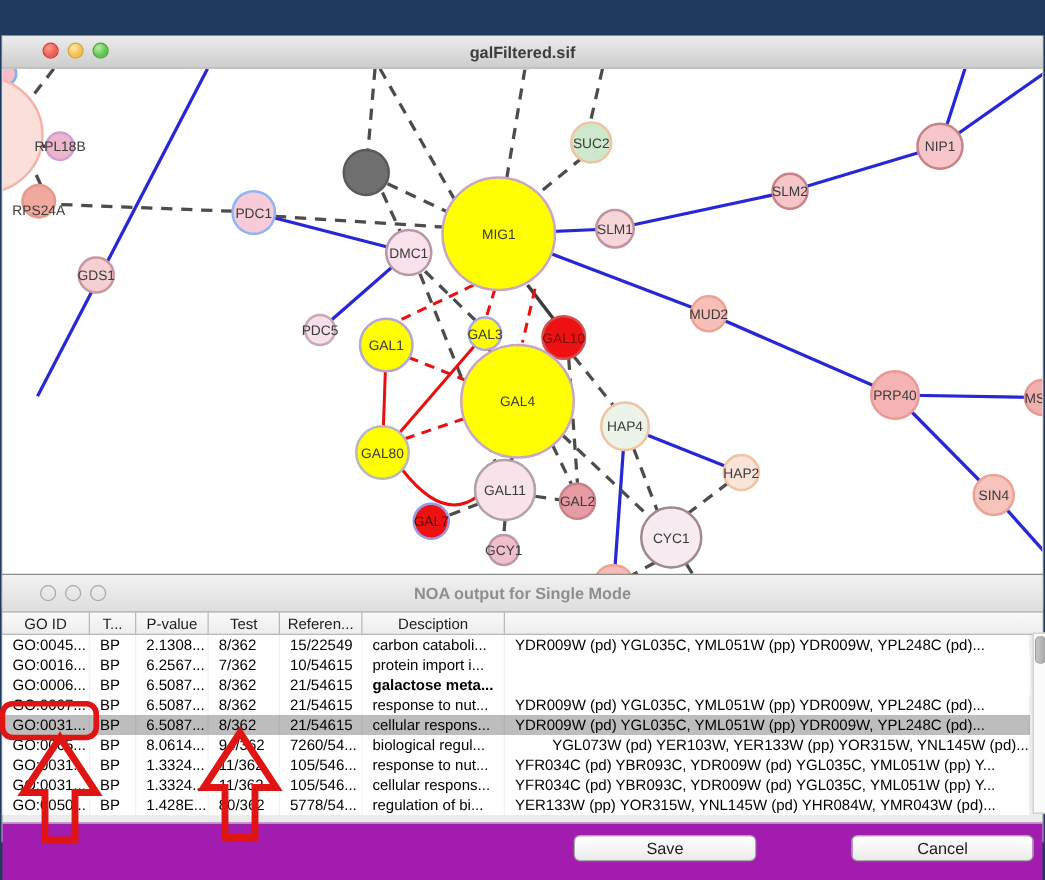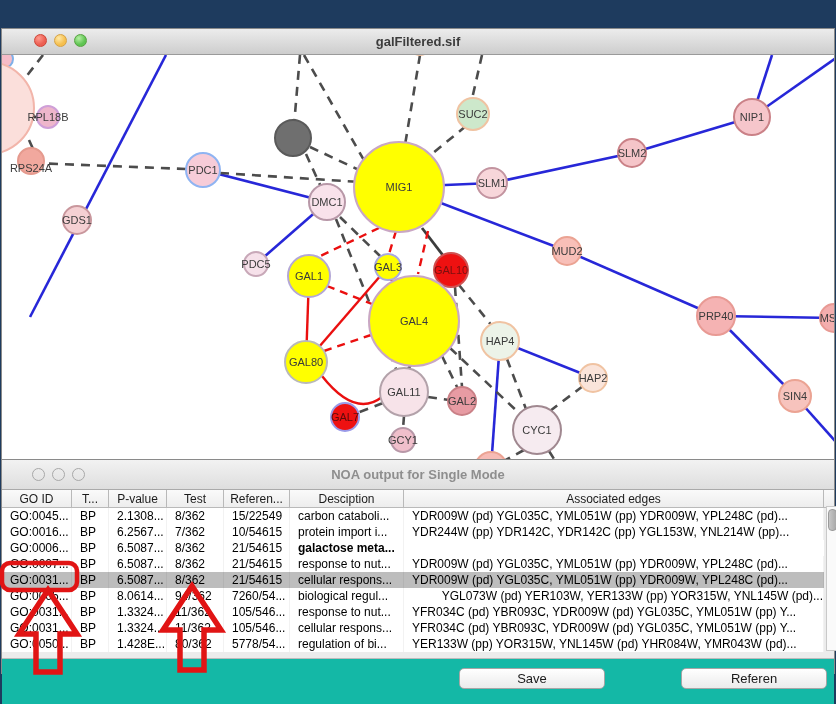"Associated edges" div.hcell { html: <div>Associated edges</div> -> none }
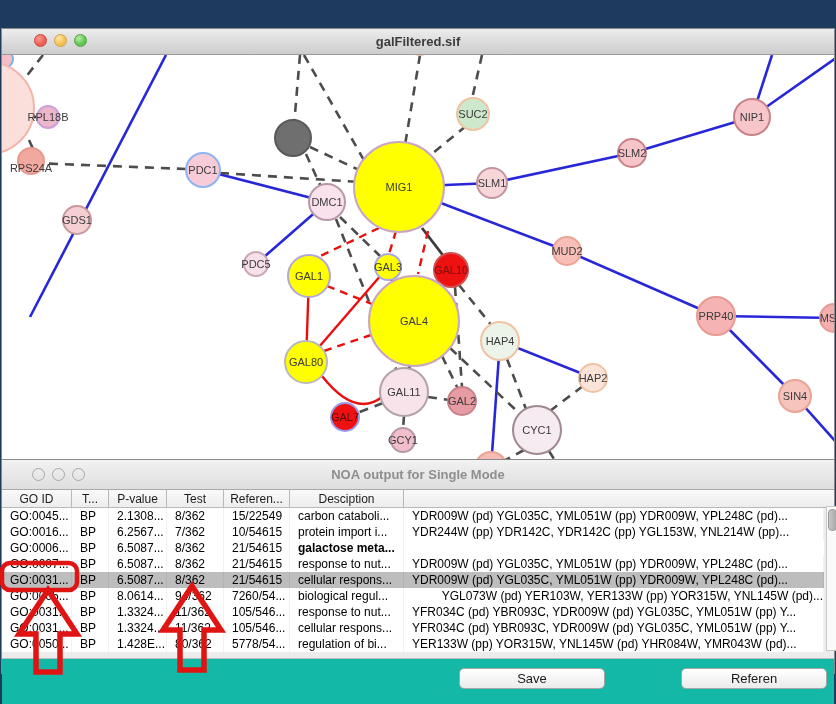"YDR244W (pp) YDR142C, YDR142C (pp)" div.tcell { html: <div>YDR244W (pp) YDR142C, YDR142C (pp) YGL153W, YNL214W (pp)...</div> -> none }
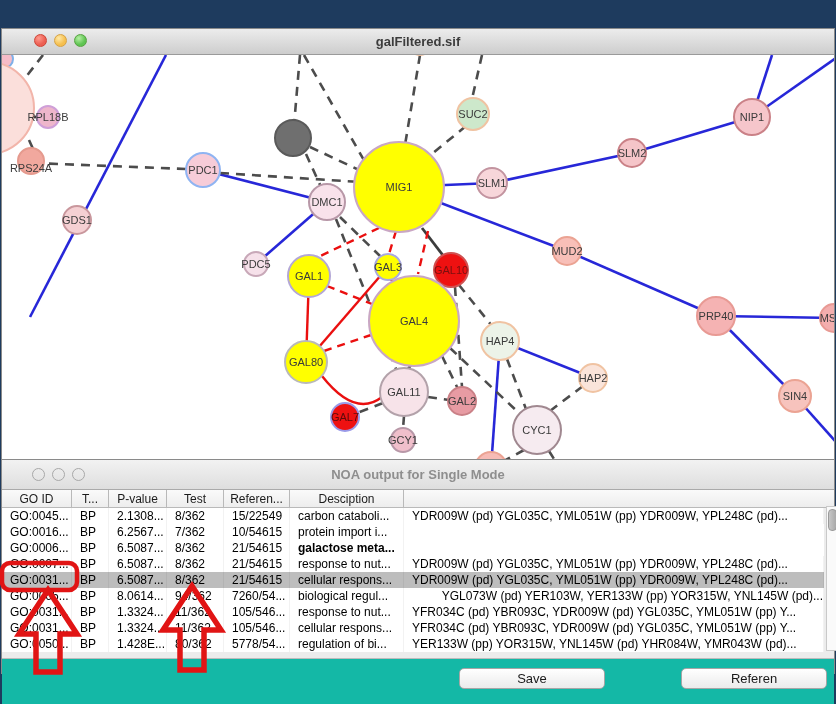"Save" .btnrow { background: #14b8a6 -> #a21caf }
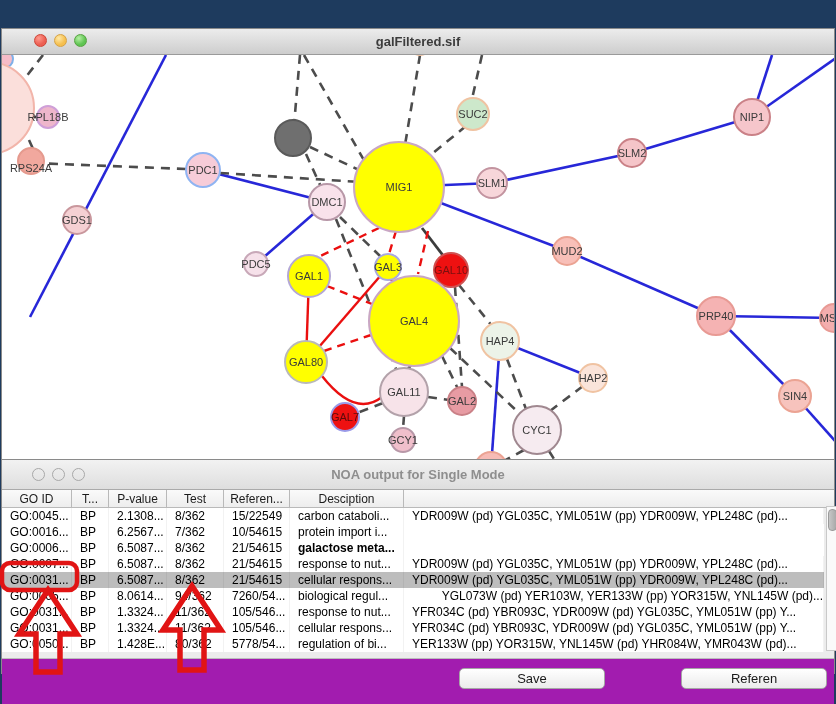"Referen" div.pushbtn { text: Referen -> Cancel }
